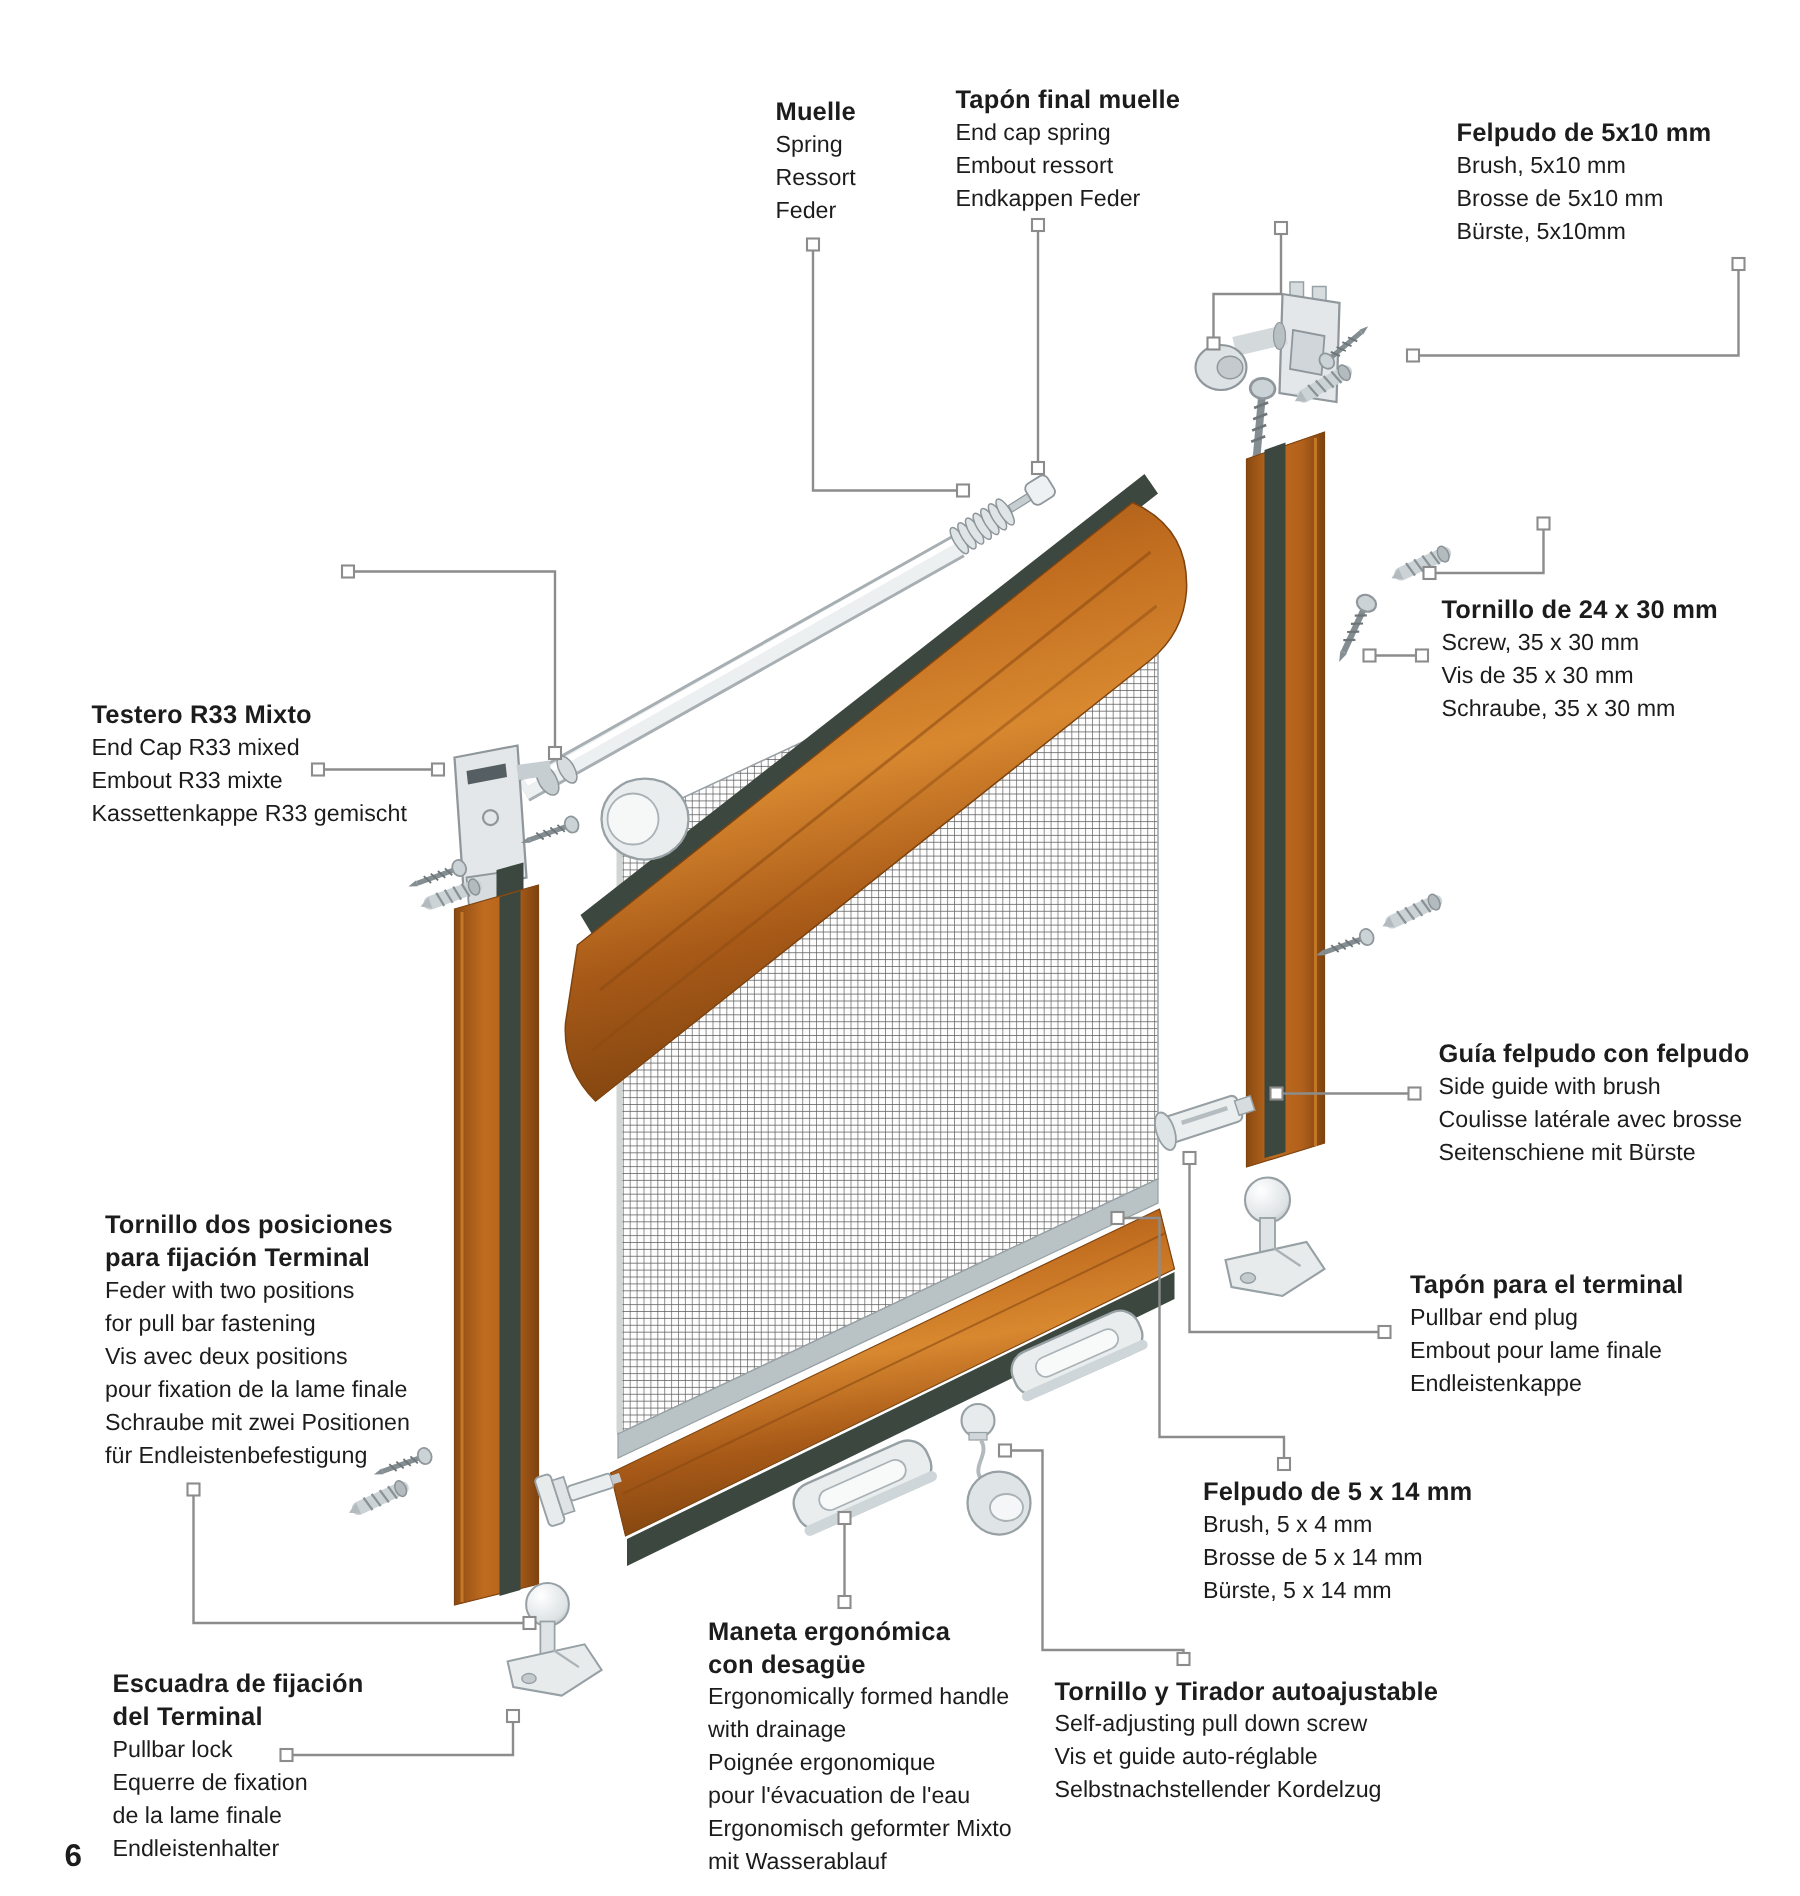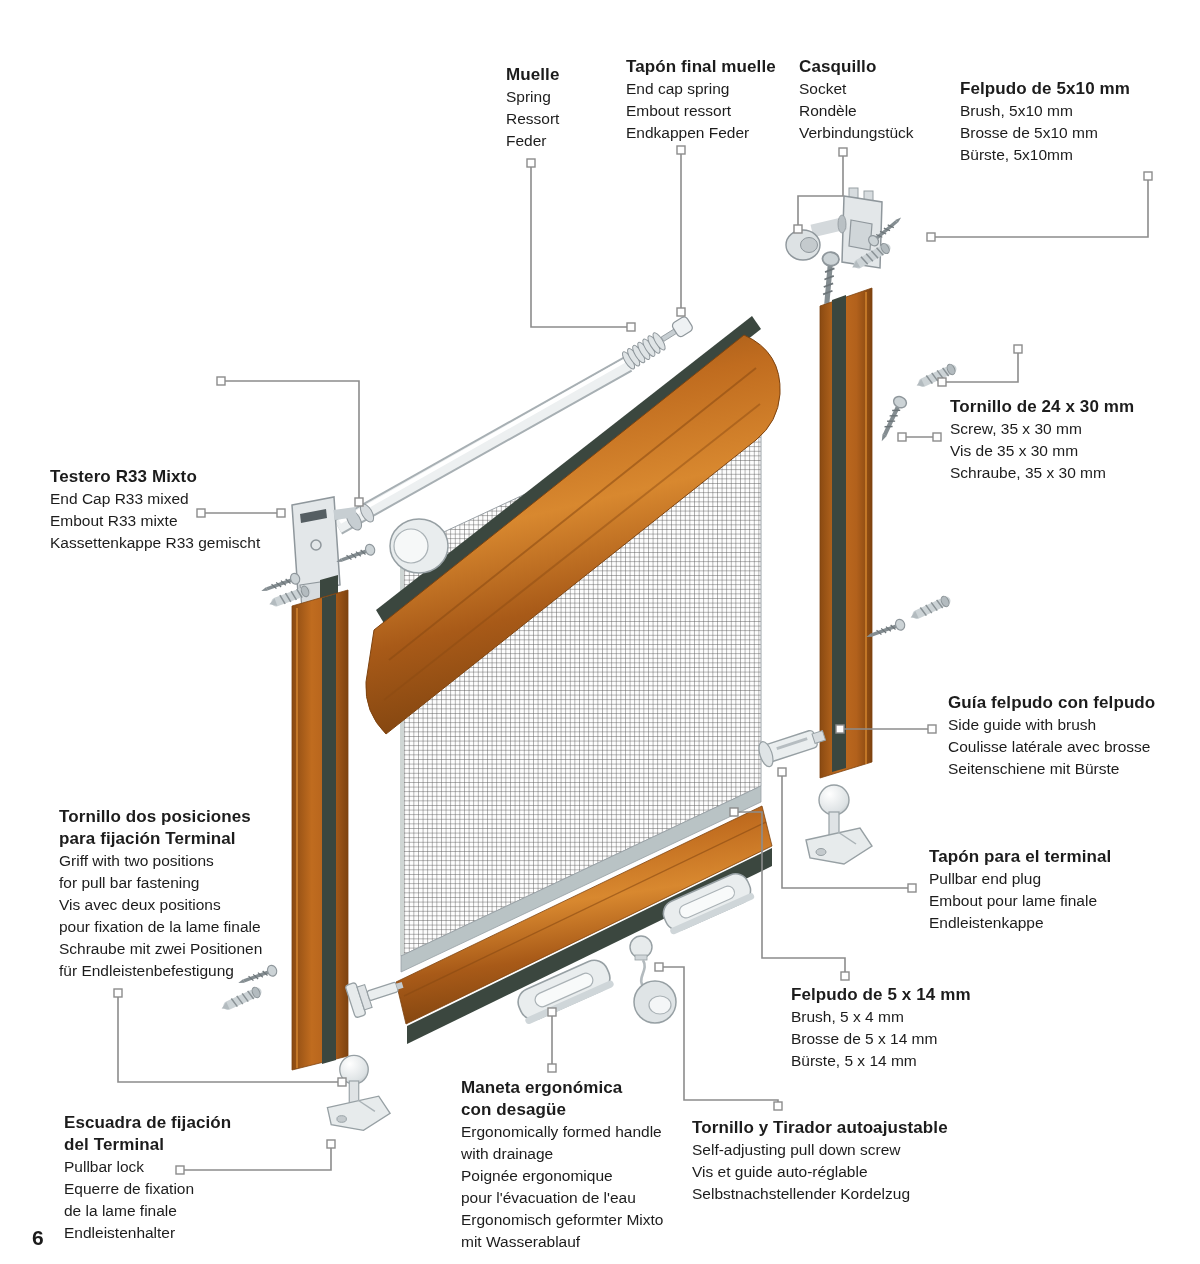"Muelle" #stage { left: 4px -> 15px }
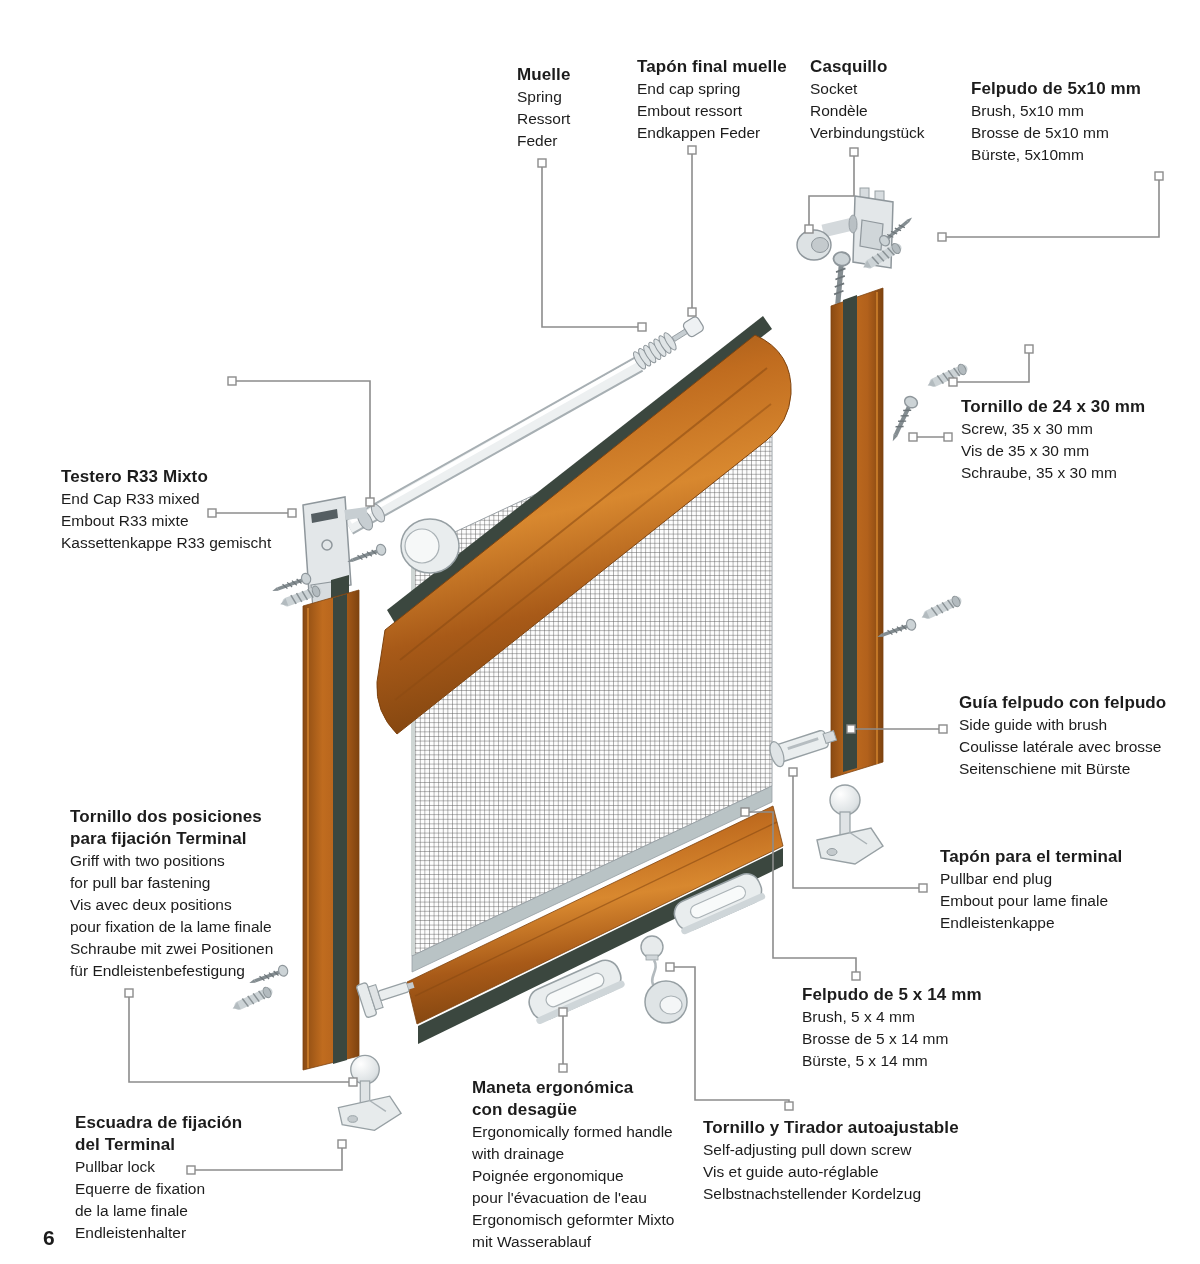"Casquillo" div.label { html: <div> <div>Casquillo</div> <div>Socket</div> <div>Rondèle</div> <div>Verbindungstück</div> </div> -> none }
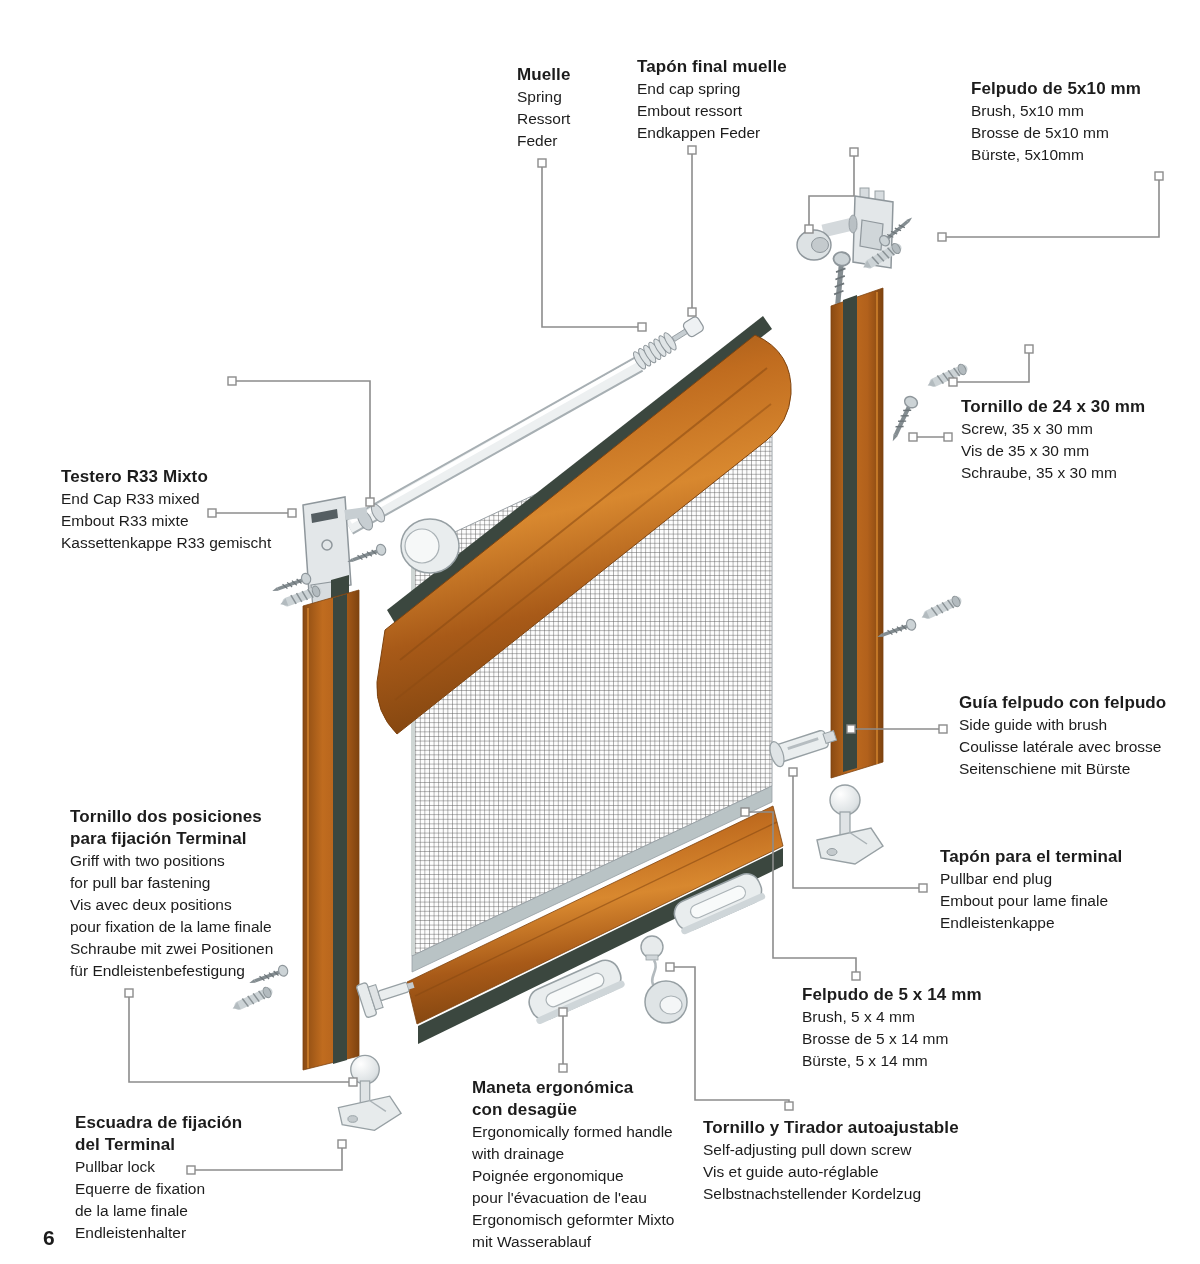"Griff with two positions" div { text: Griff -> Feder }
